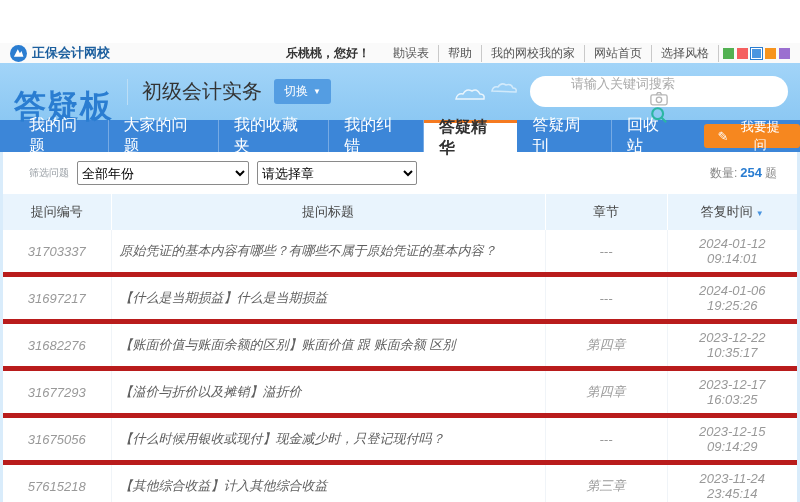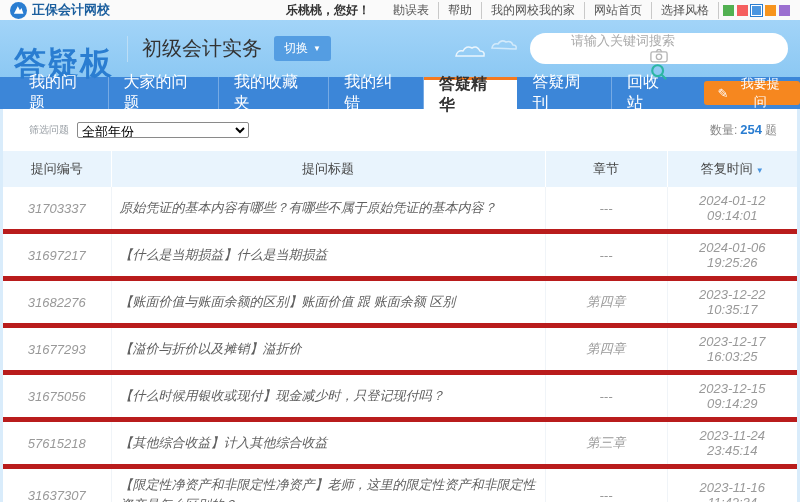"正保会计网校" .topbar { margin-top: none -> 43px }
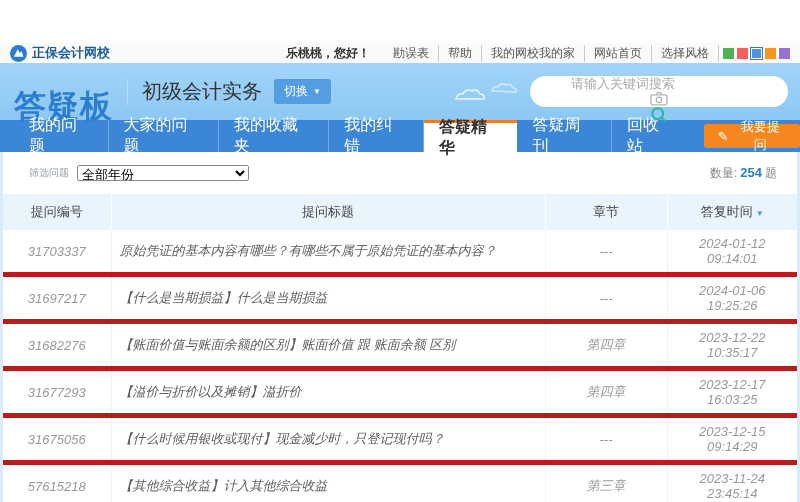"全部年份" .filter-select { height: 16px -> 24px }
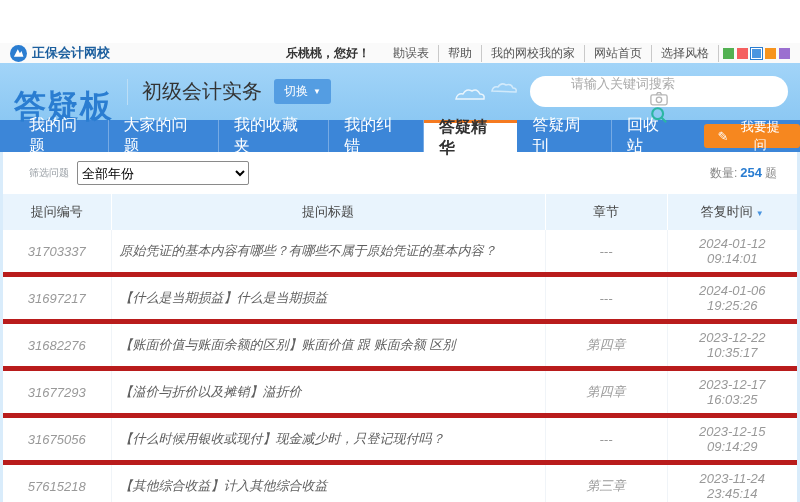"请选择章" select.filter-select { html: none -> <select> <option>请选择章</option> </select> }
